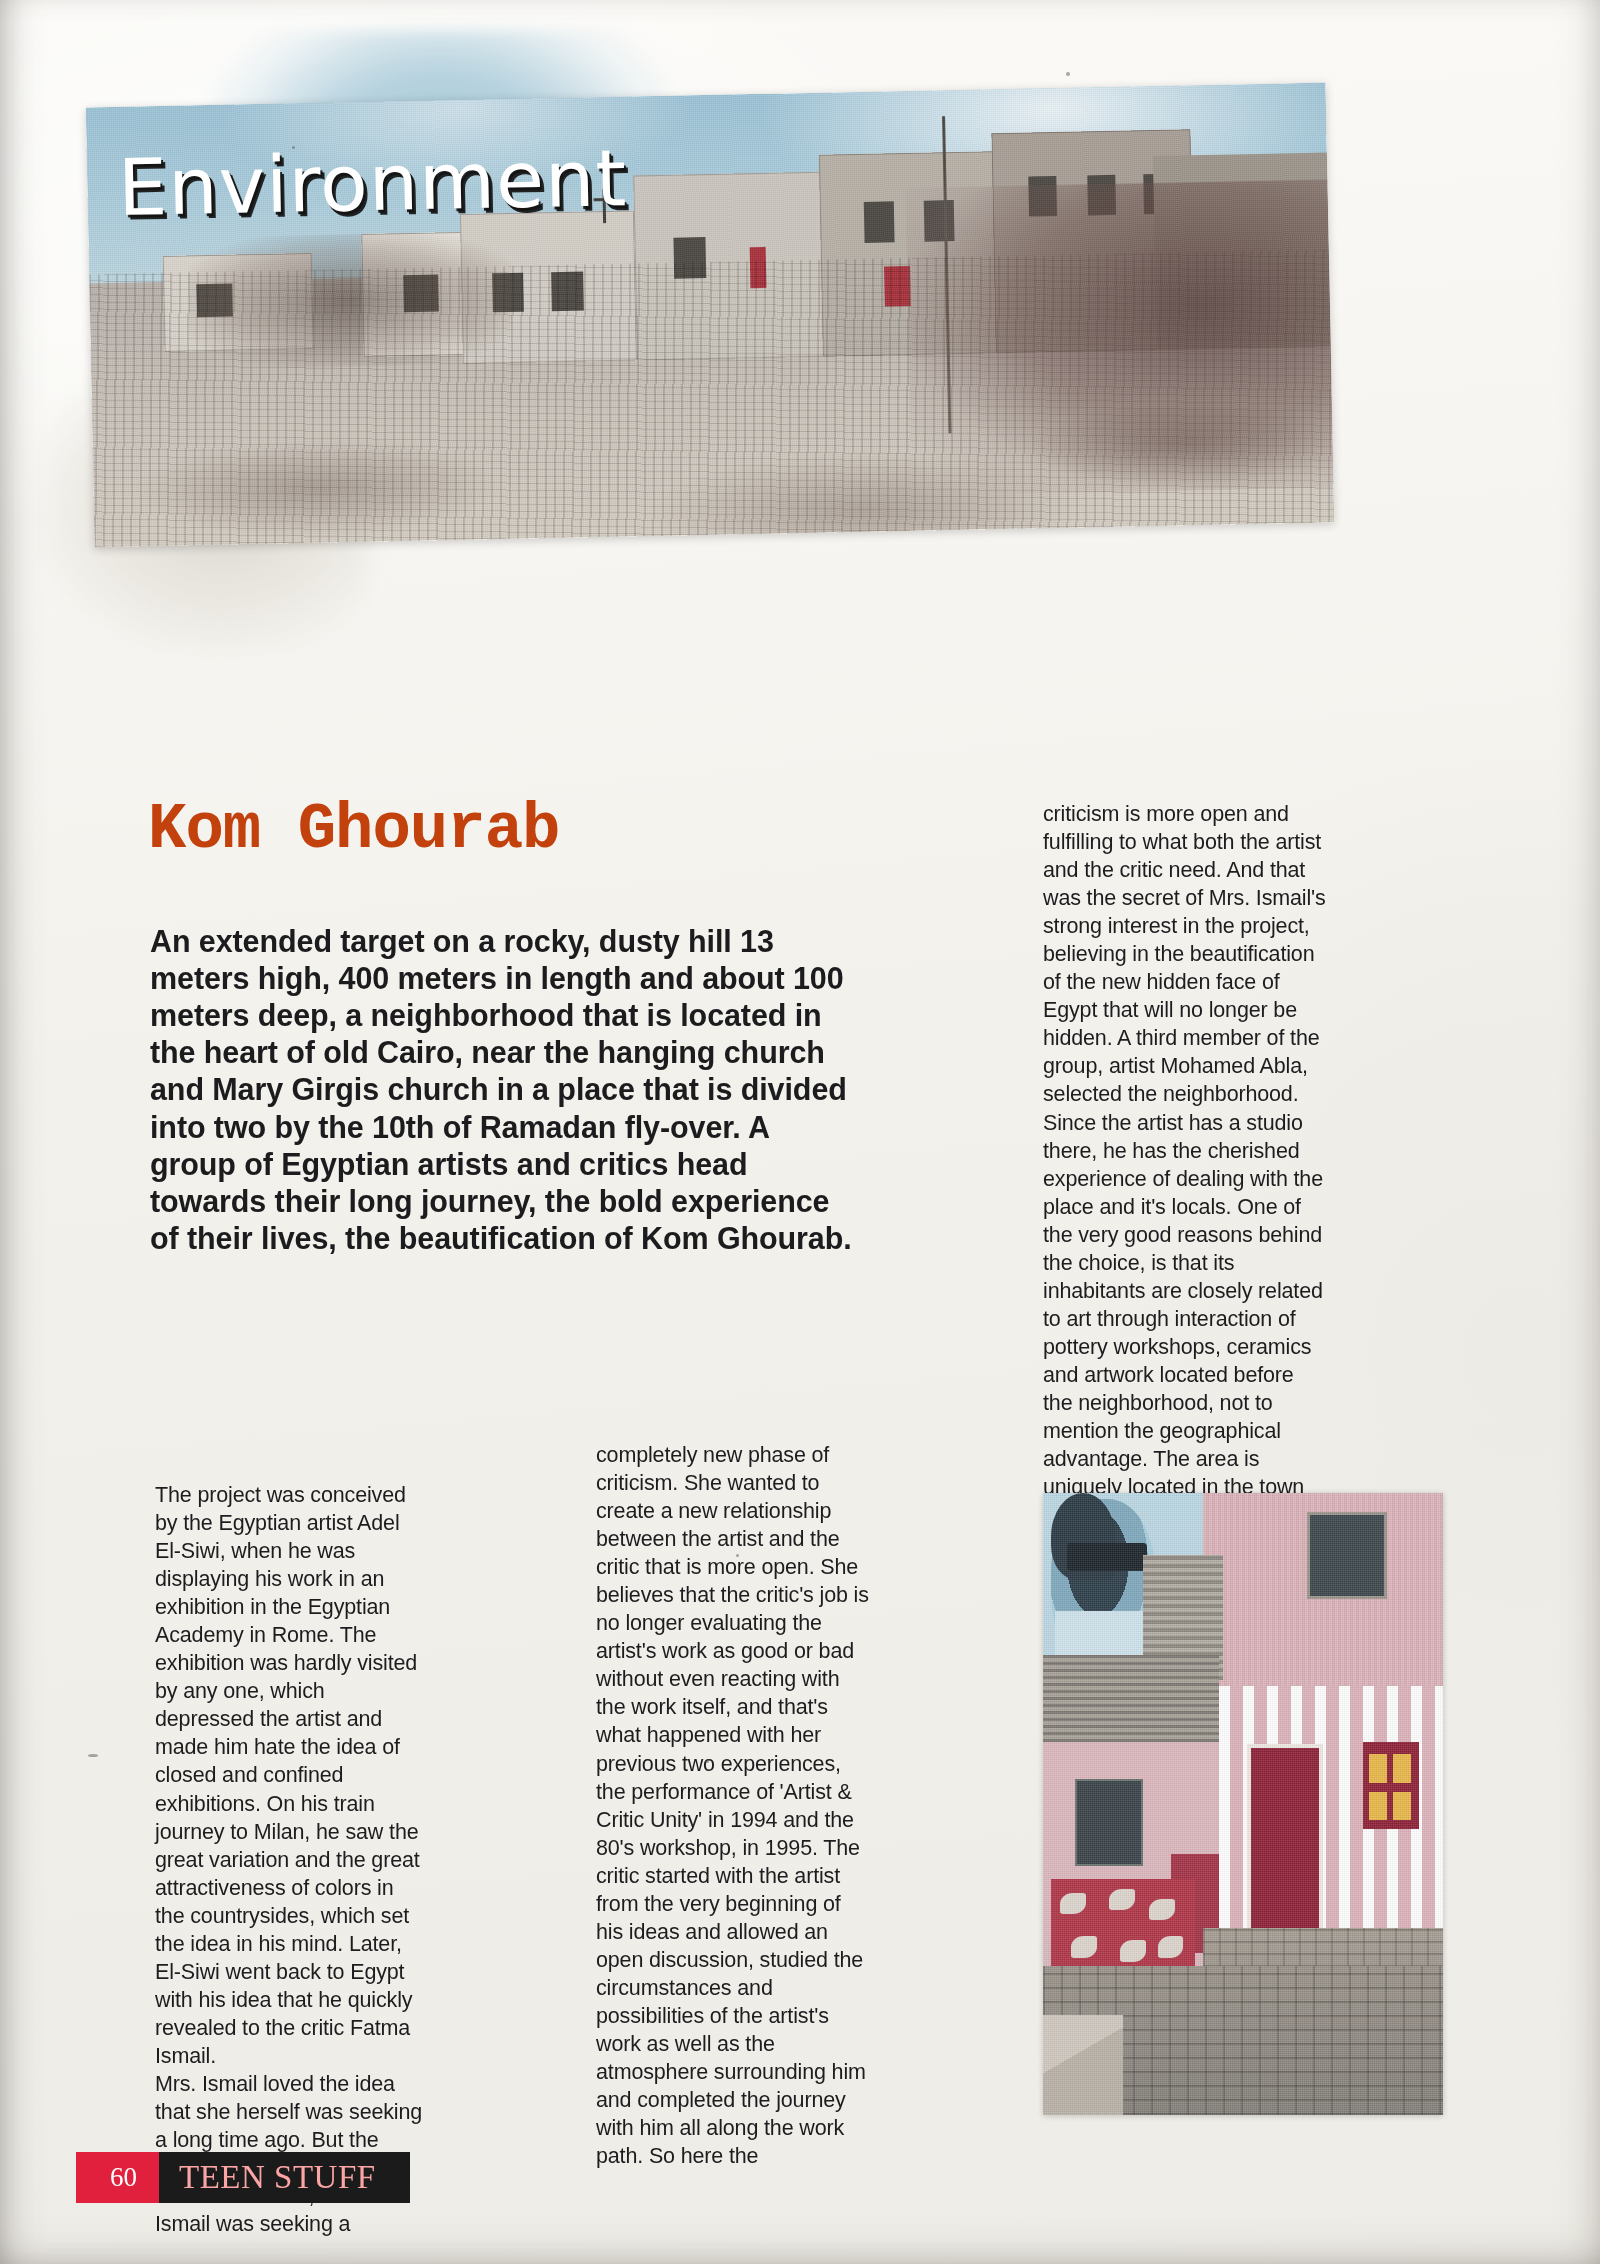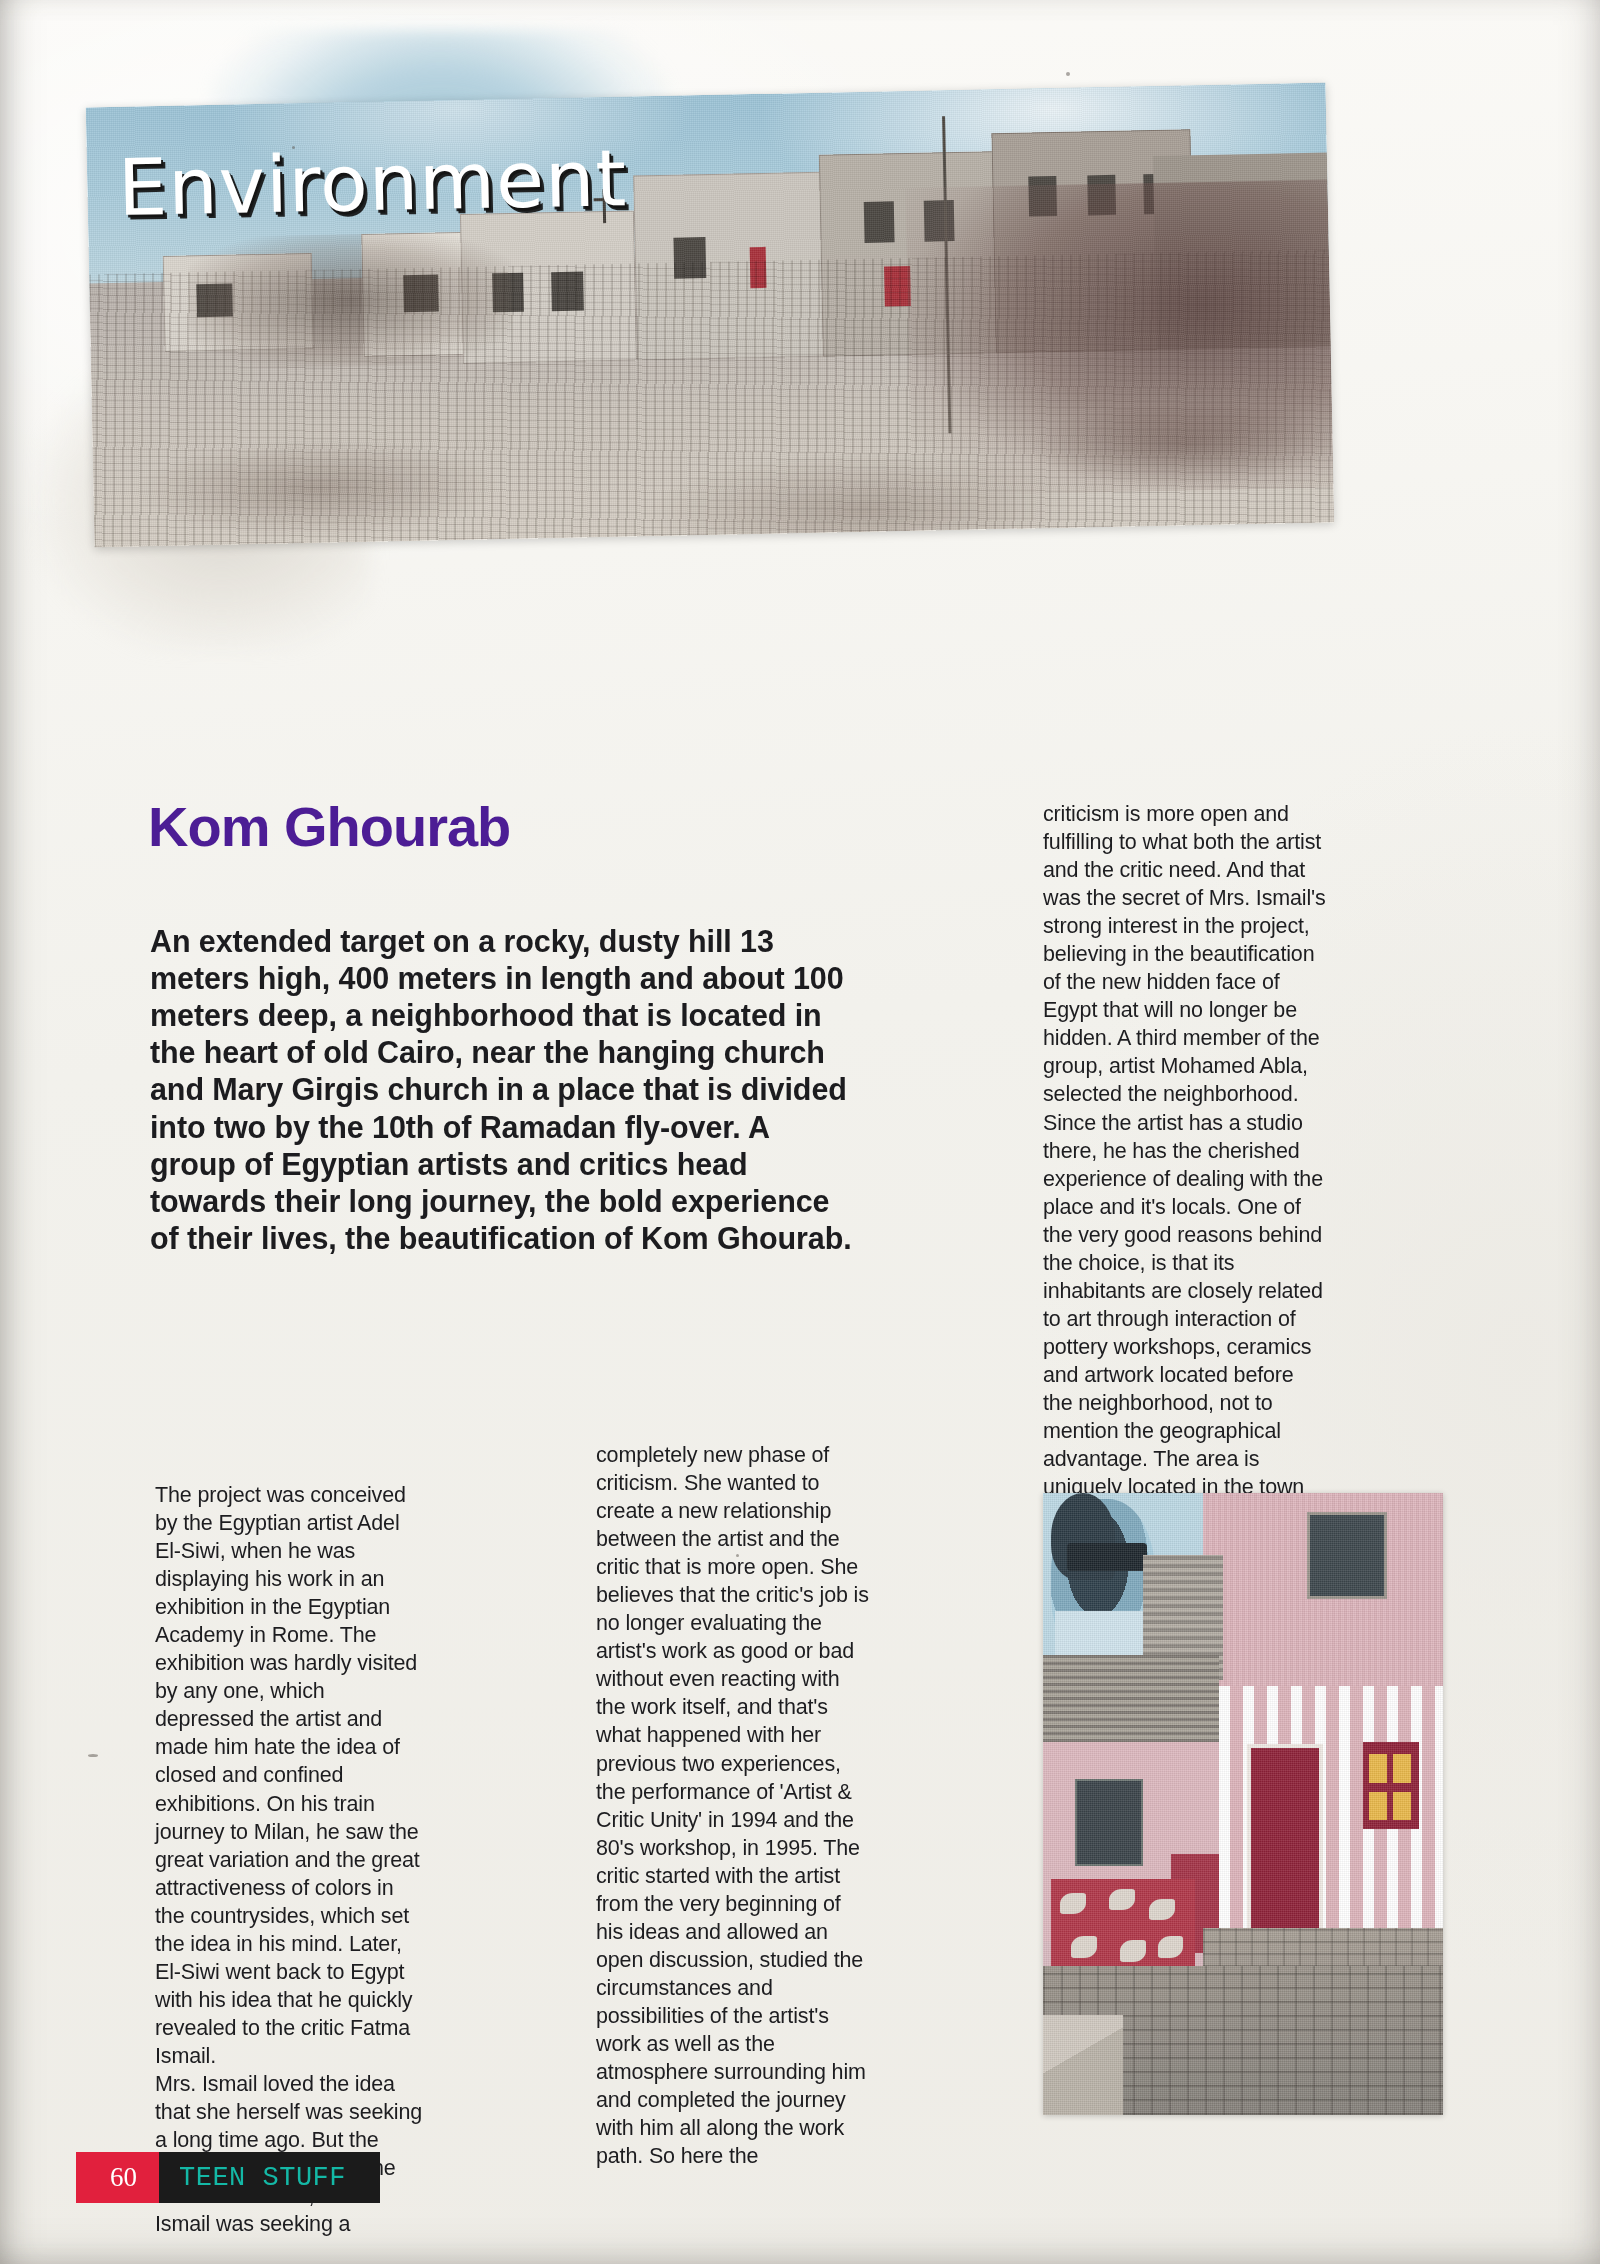"Kom Ghourab" .headline { color: #4c1d95 -> #c2410c; font-family: Liberation Sans, sans-serif -> Liberation Mono, monospace; font-size: 56px -> 64px }
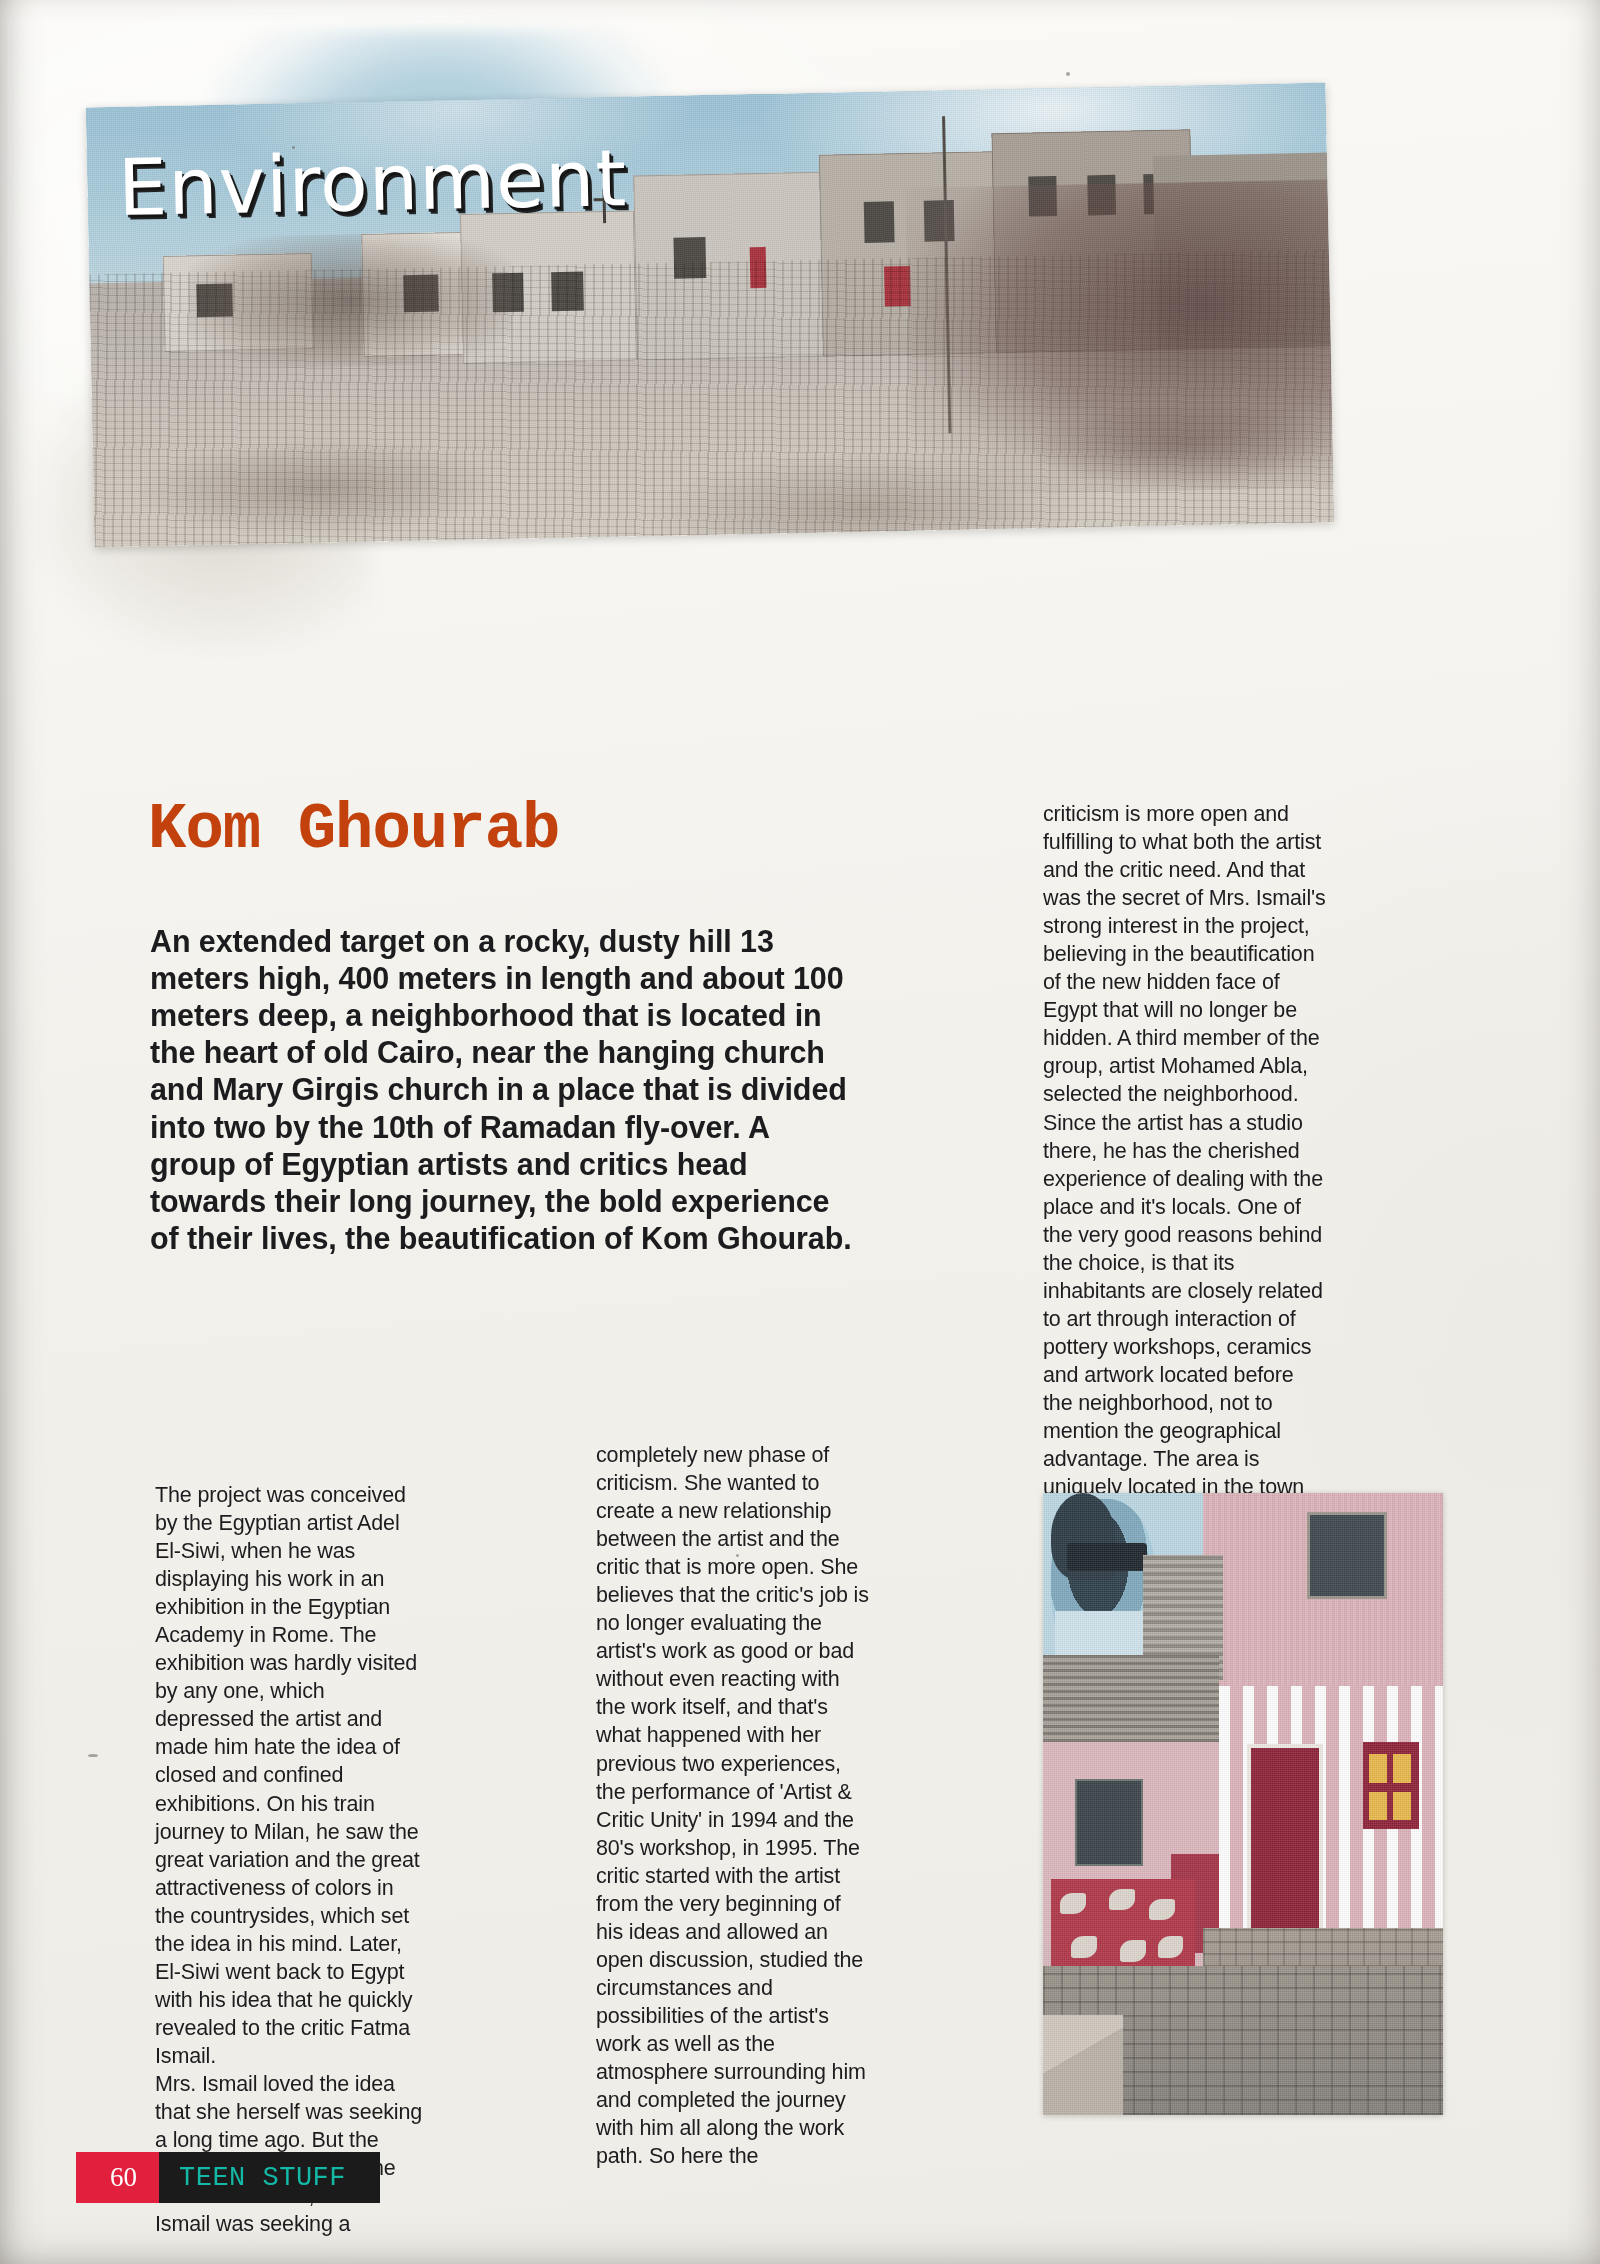"TEEN STUFF" .footer-brand { color: #14b8a6 -> #fca5a5; font-family: Liberation Mono, monospace -> Liberation Serif, serif; font-size: 27px -> 33px }
